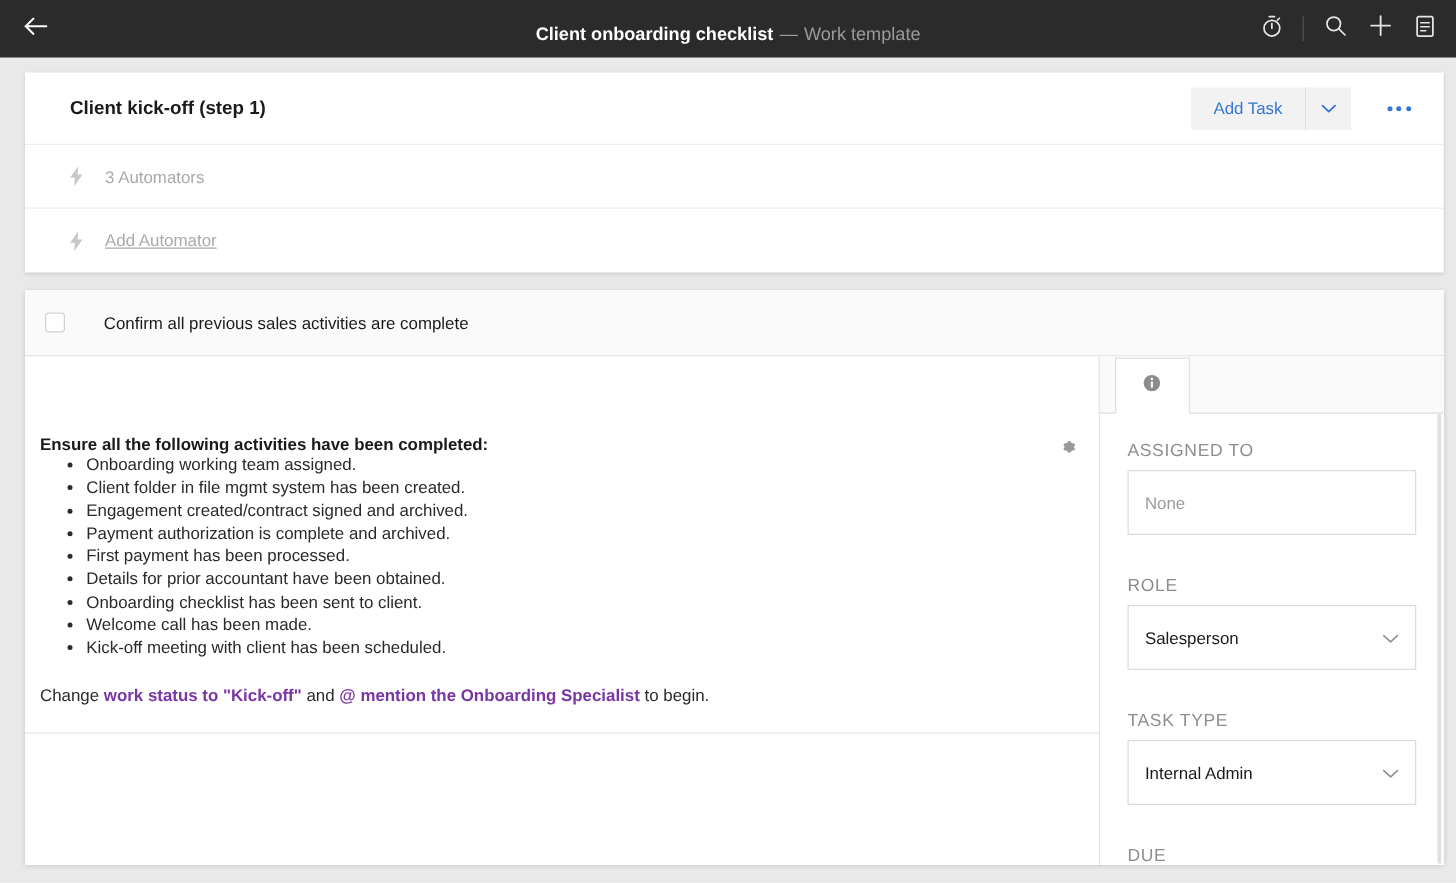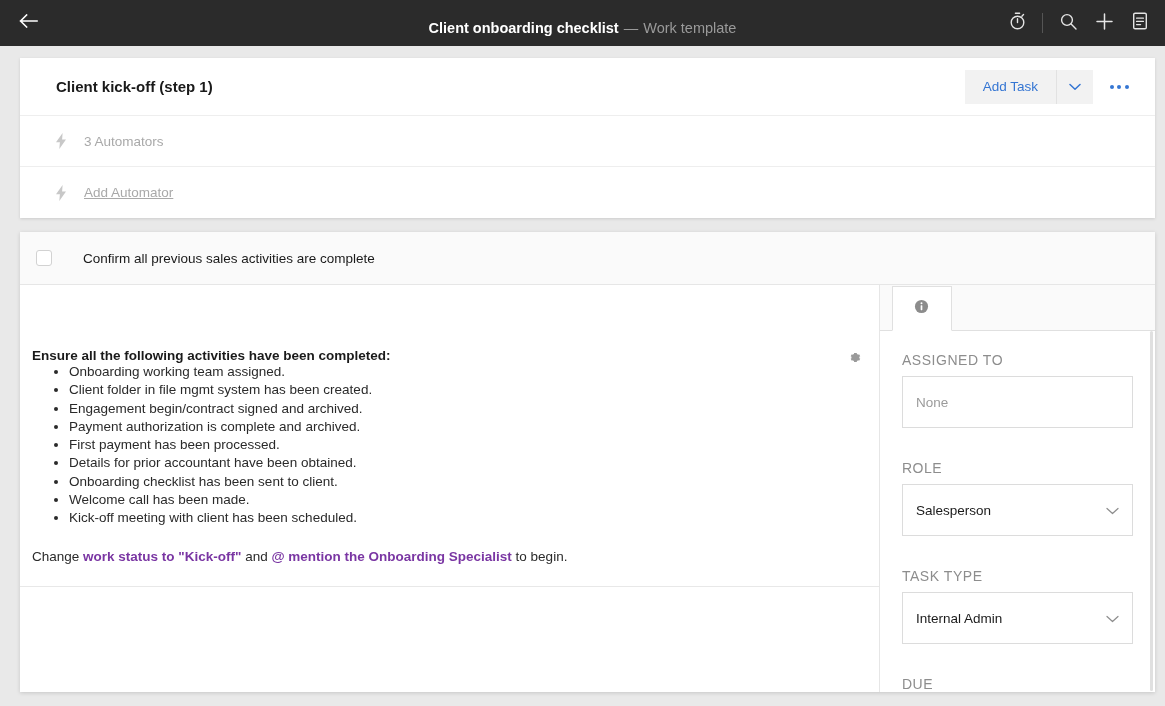"Add Task" .step-actions { gap: 0 -> 12px }
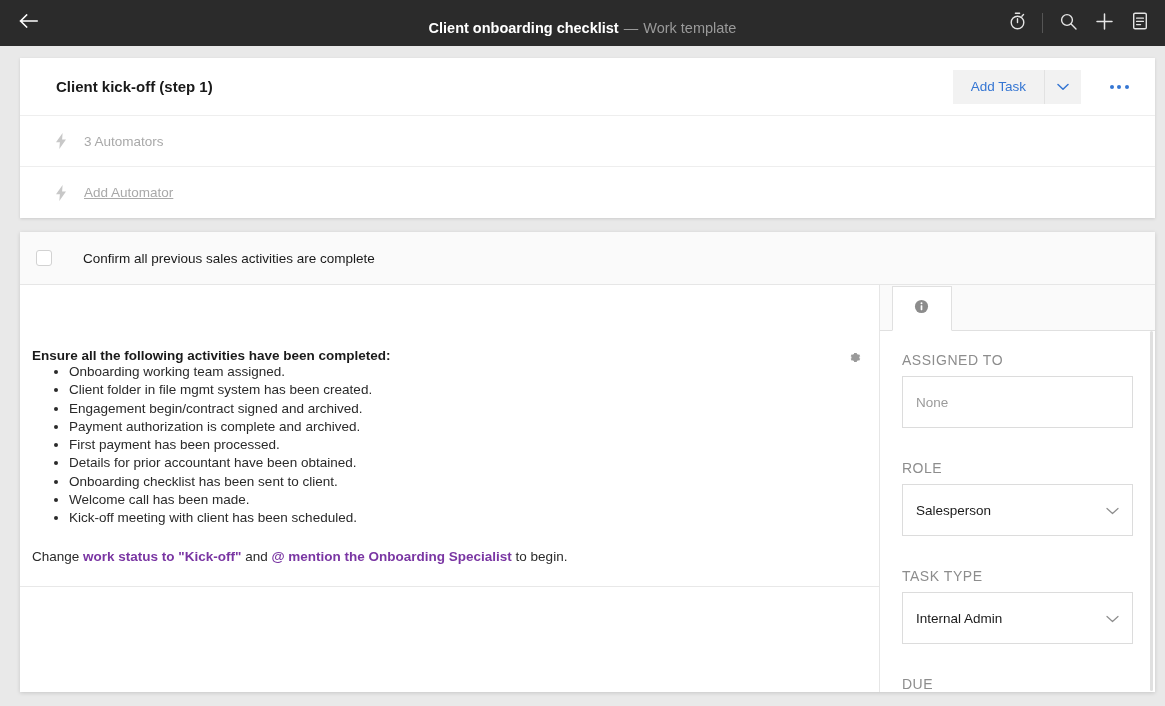"Engagement begin/contract signed and" li { text: begin/contract -> created/contract }
